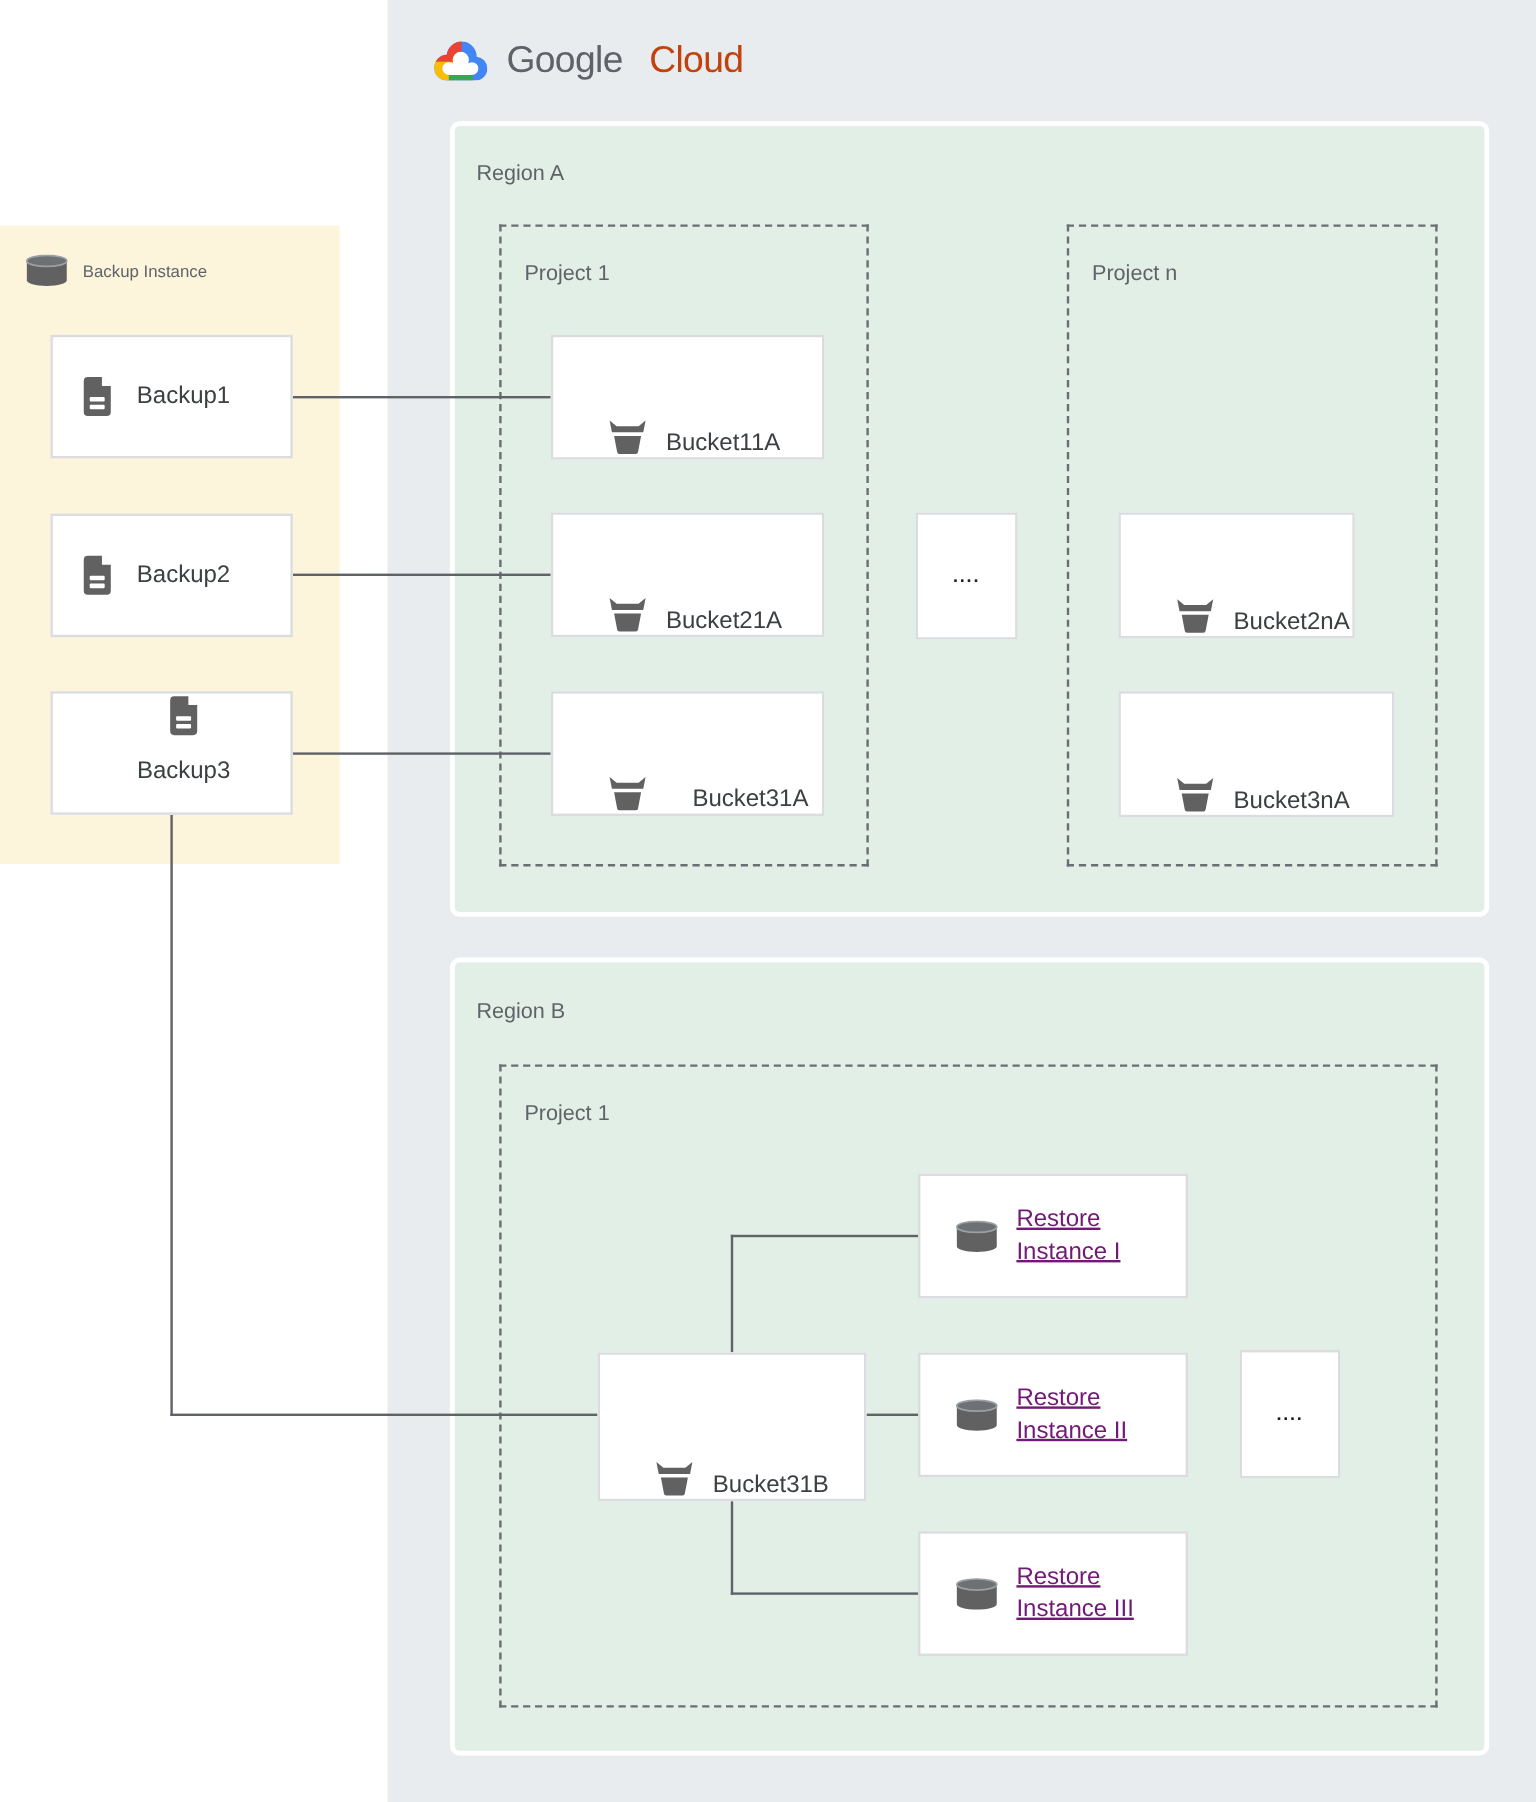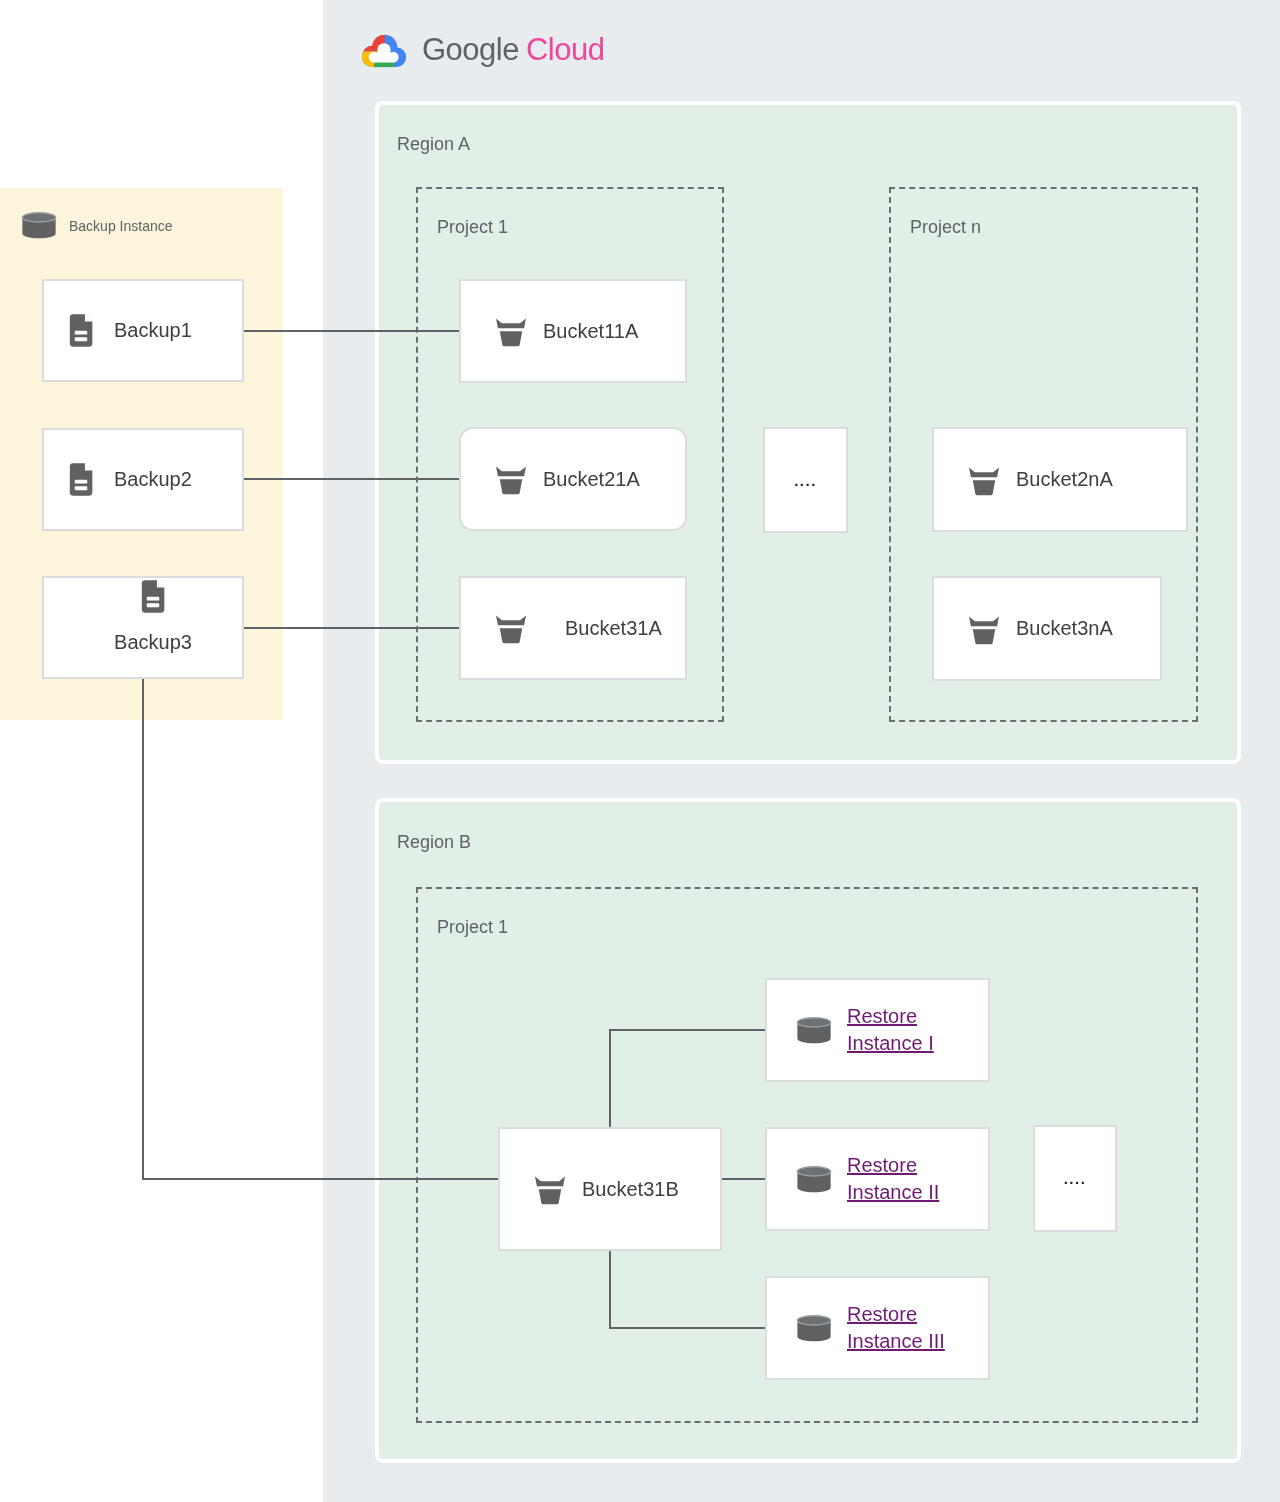"Cloud" .logo-cloud { color: #ec4899 -> #c2410c; margin-left: 7px -> 22px }
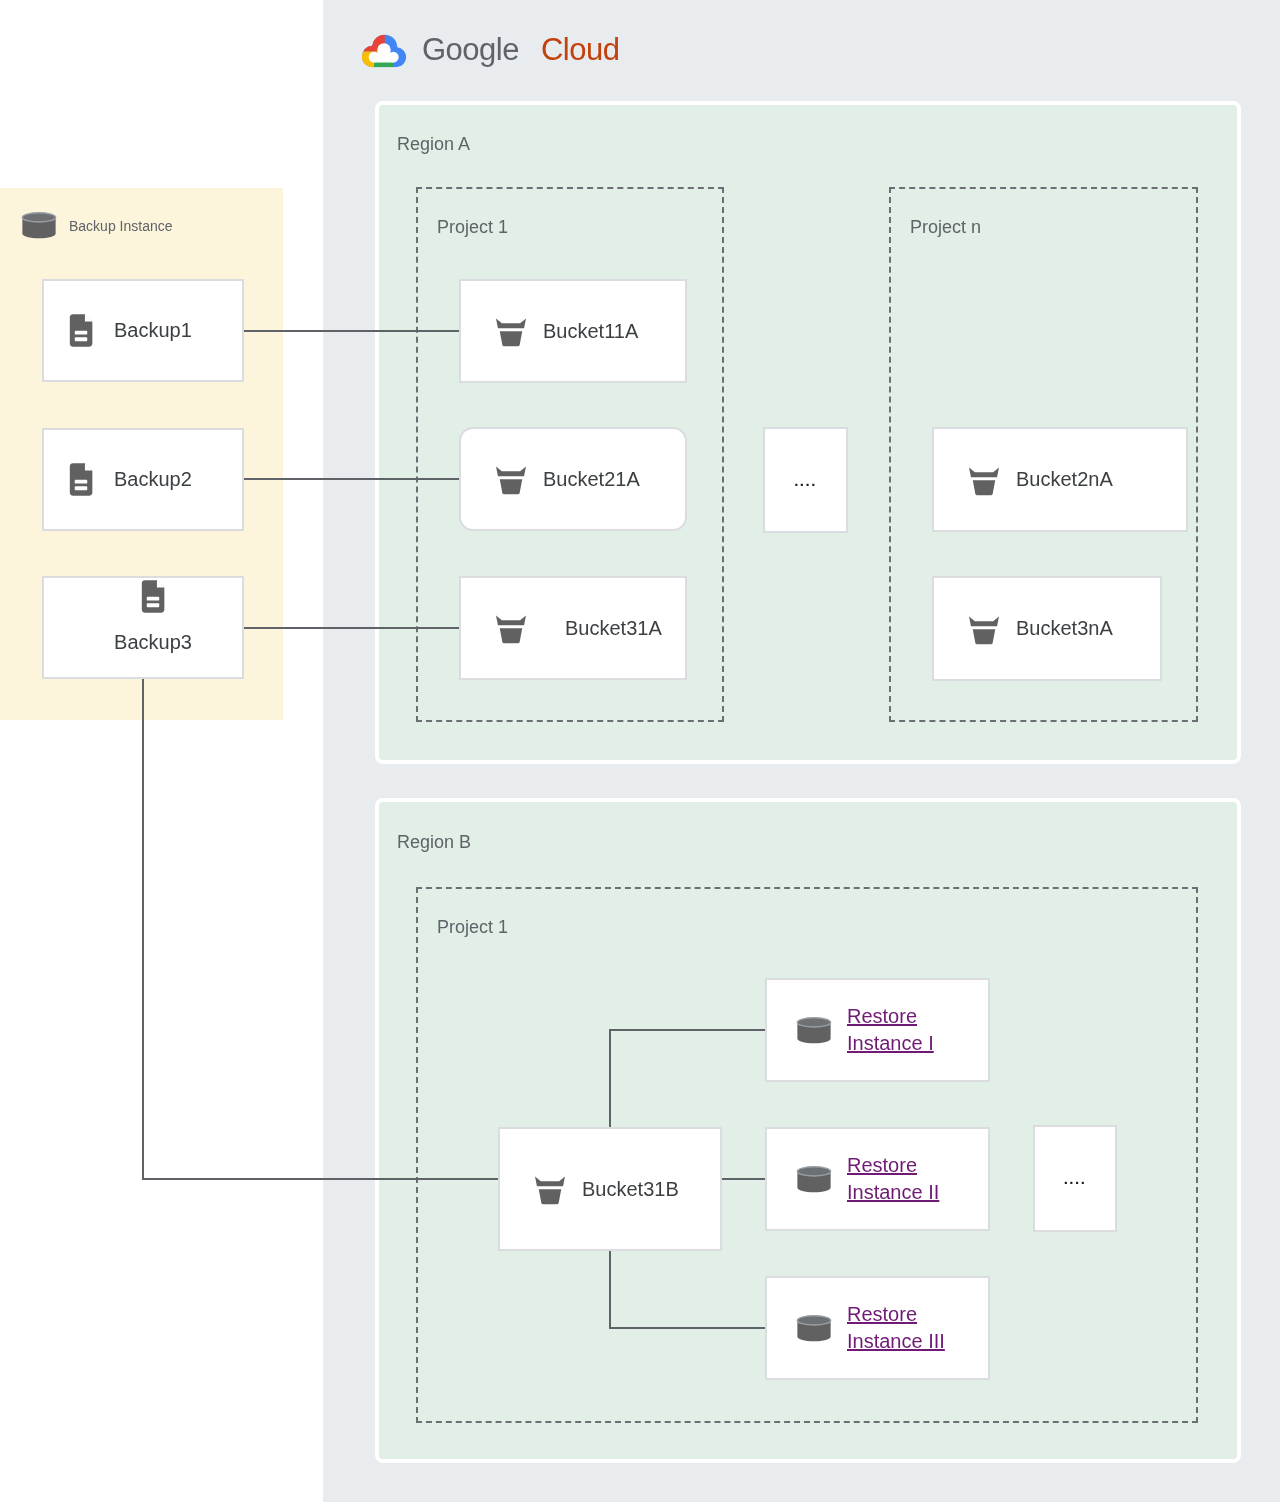"Bucket11A" .pad-bucket { align-items: none -> flex-end; padding-left: 32px -> 44px }
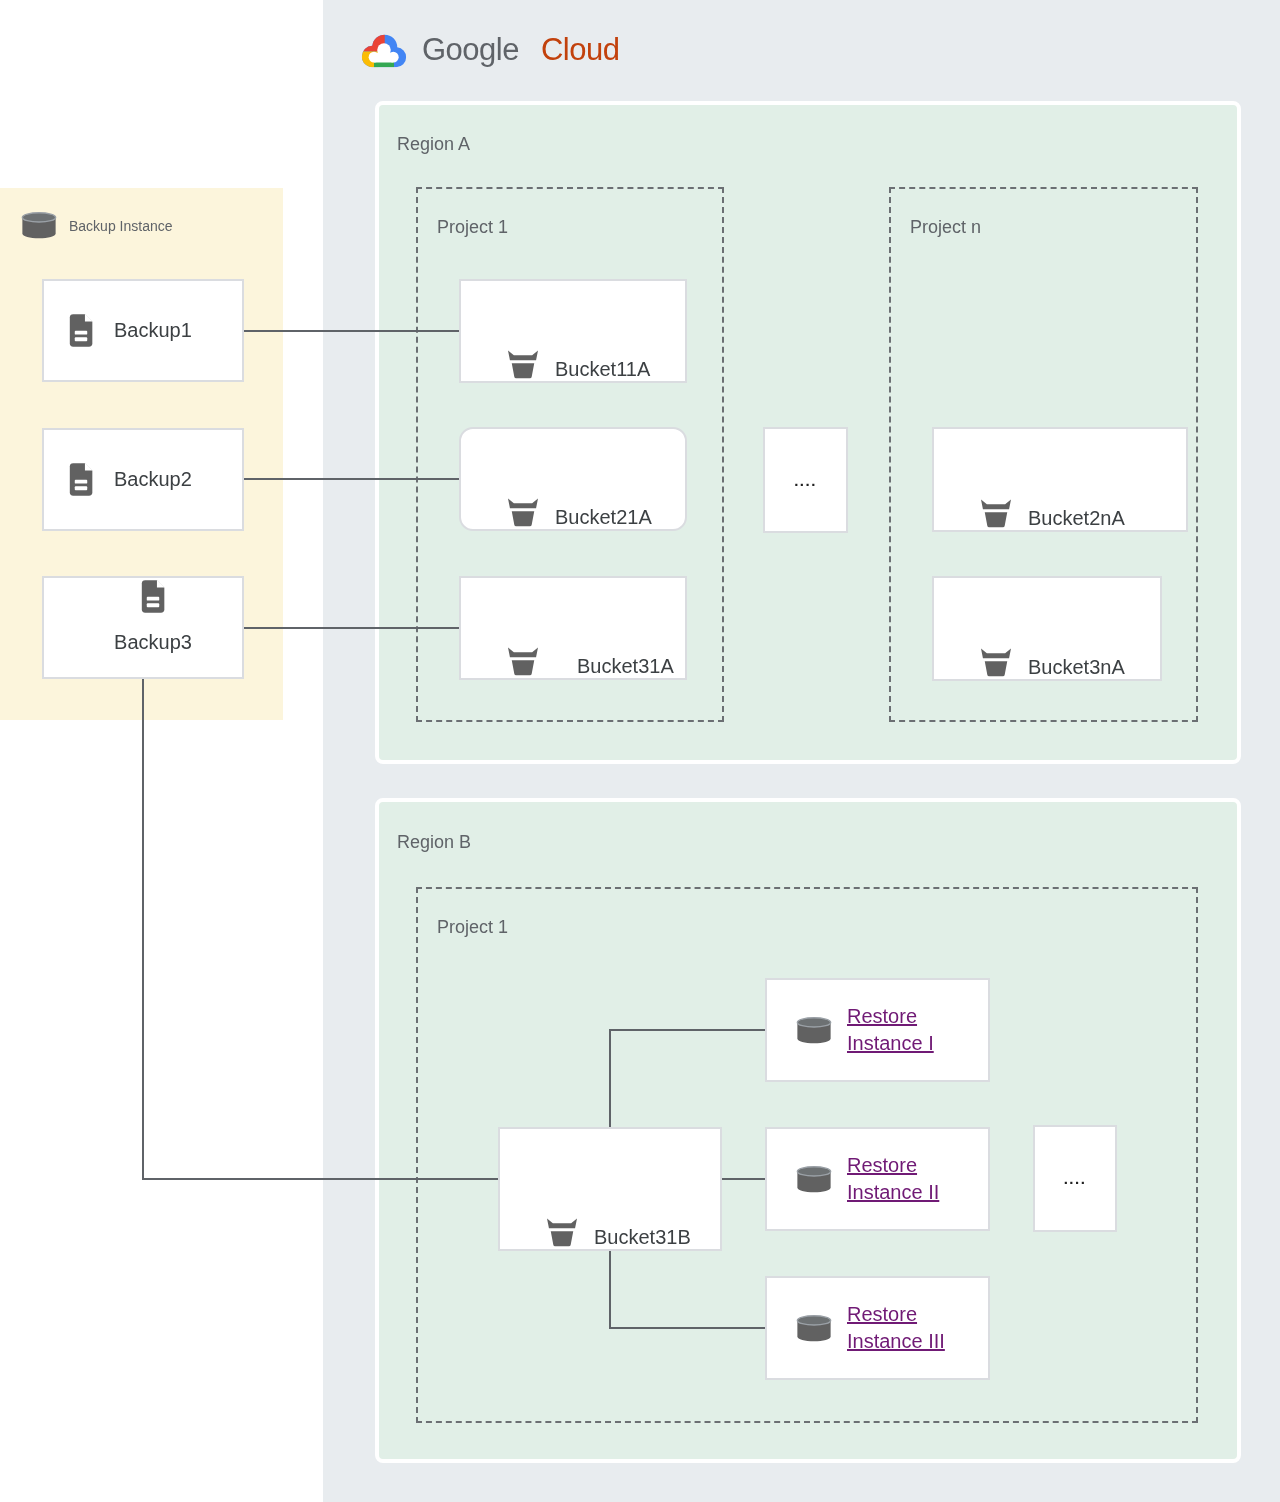"Bucket21A" div.abs { border-radius: 14px -> none }
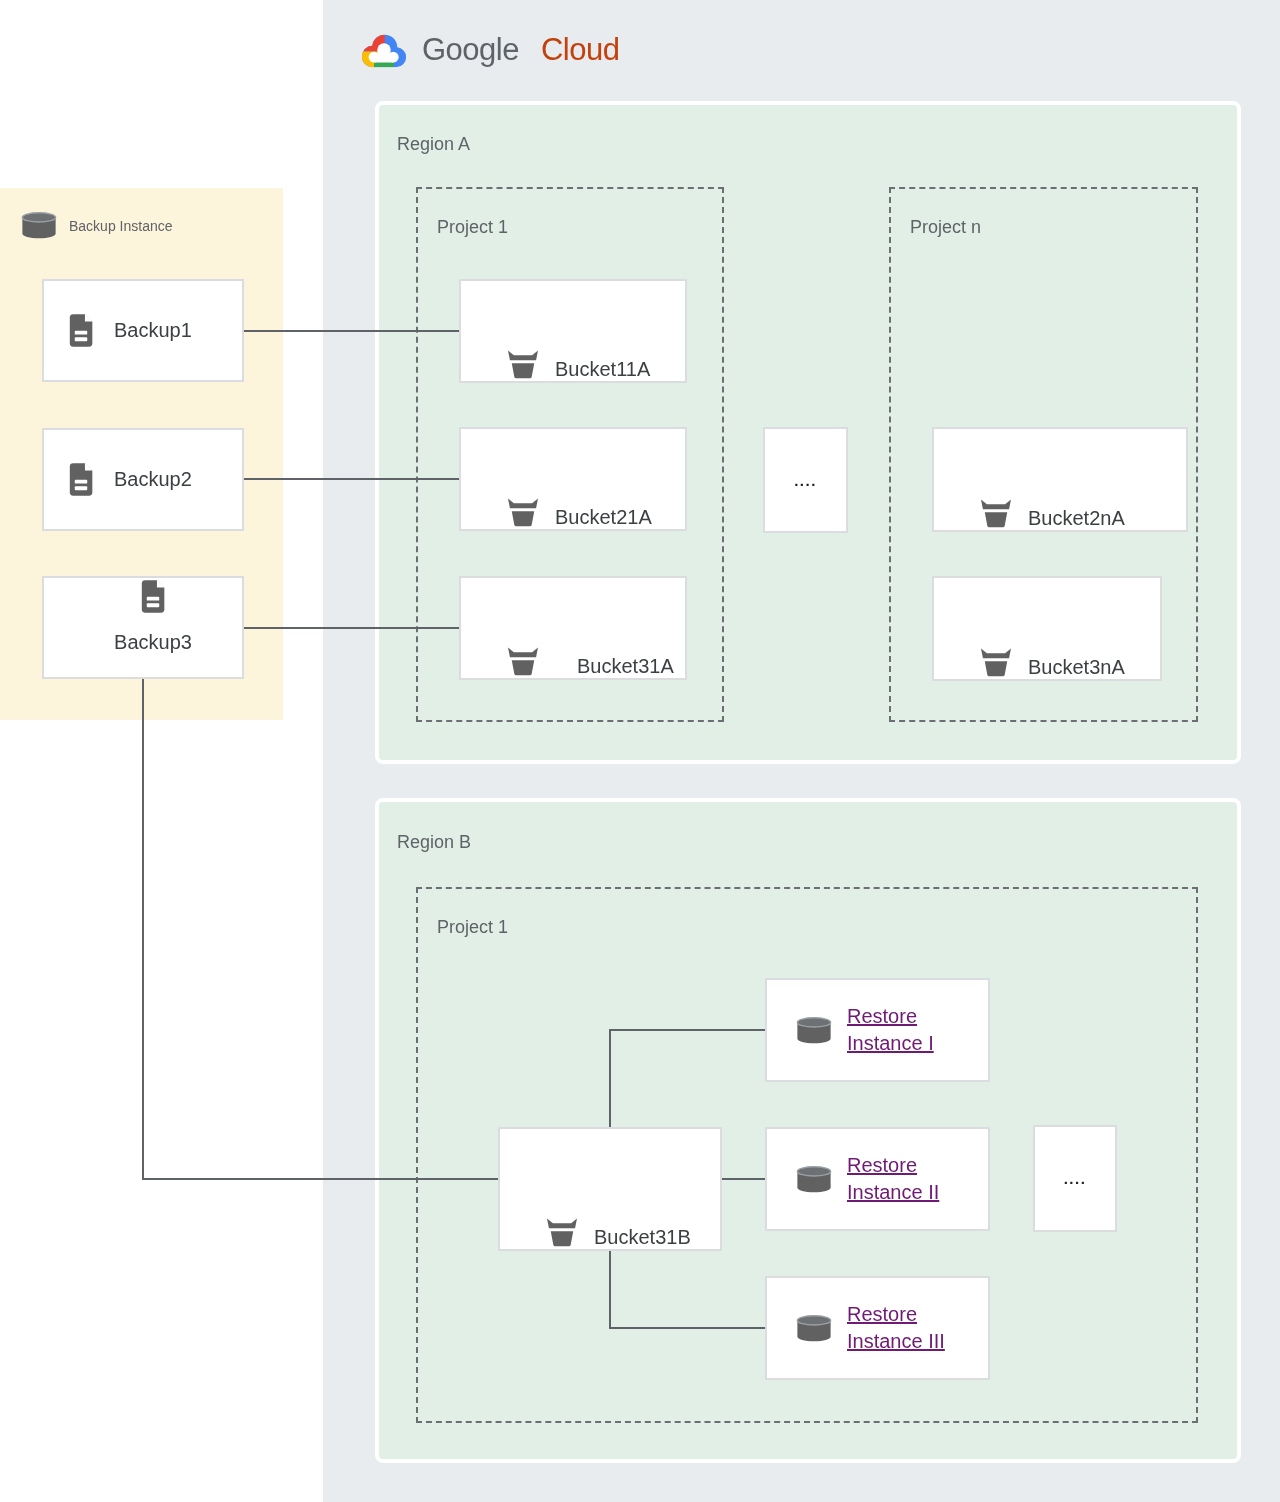"Bucket2nA" div.abs { width: 256px -> 197px }
